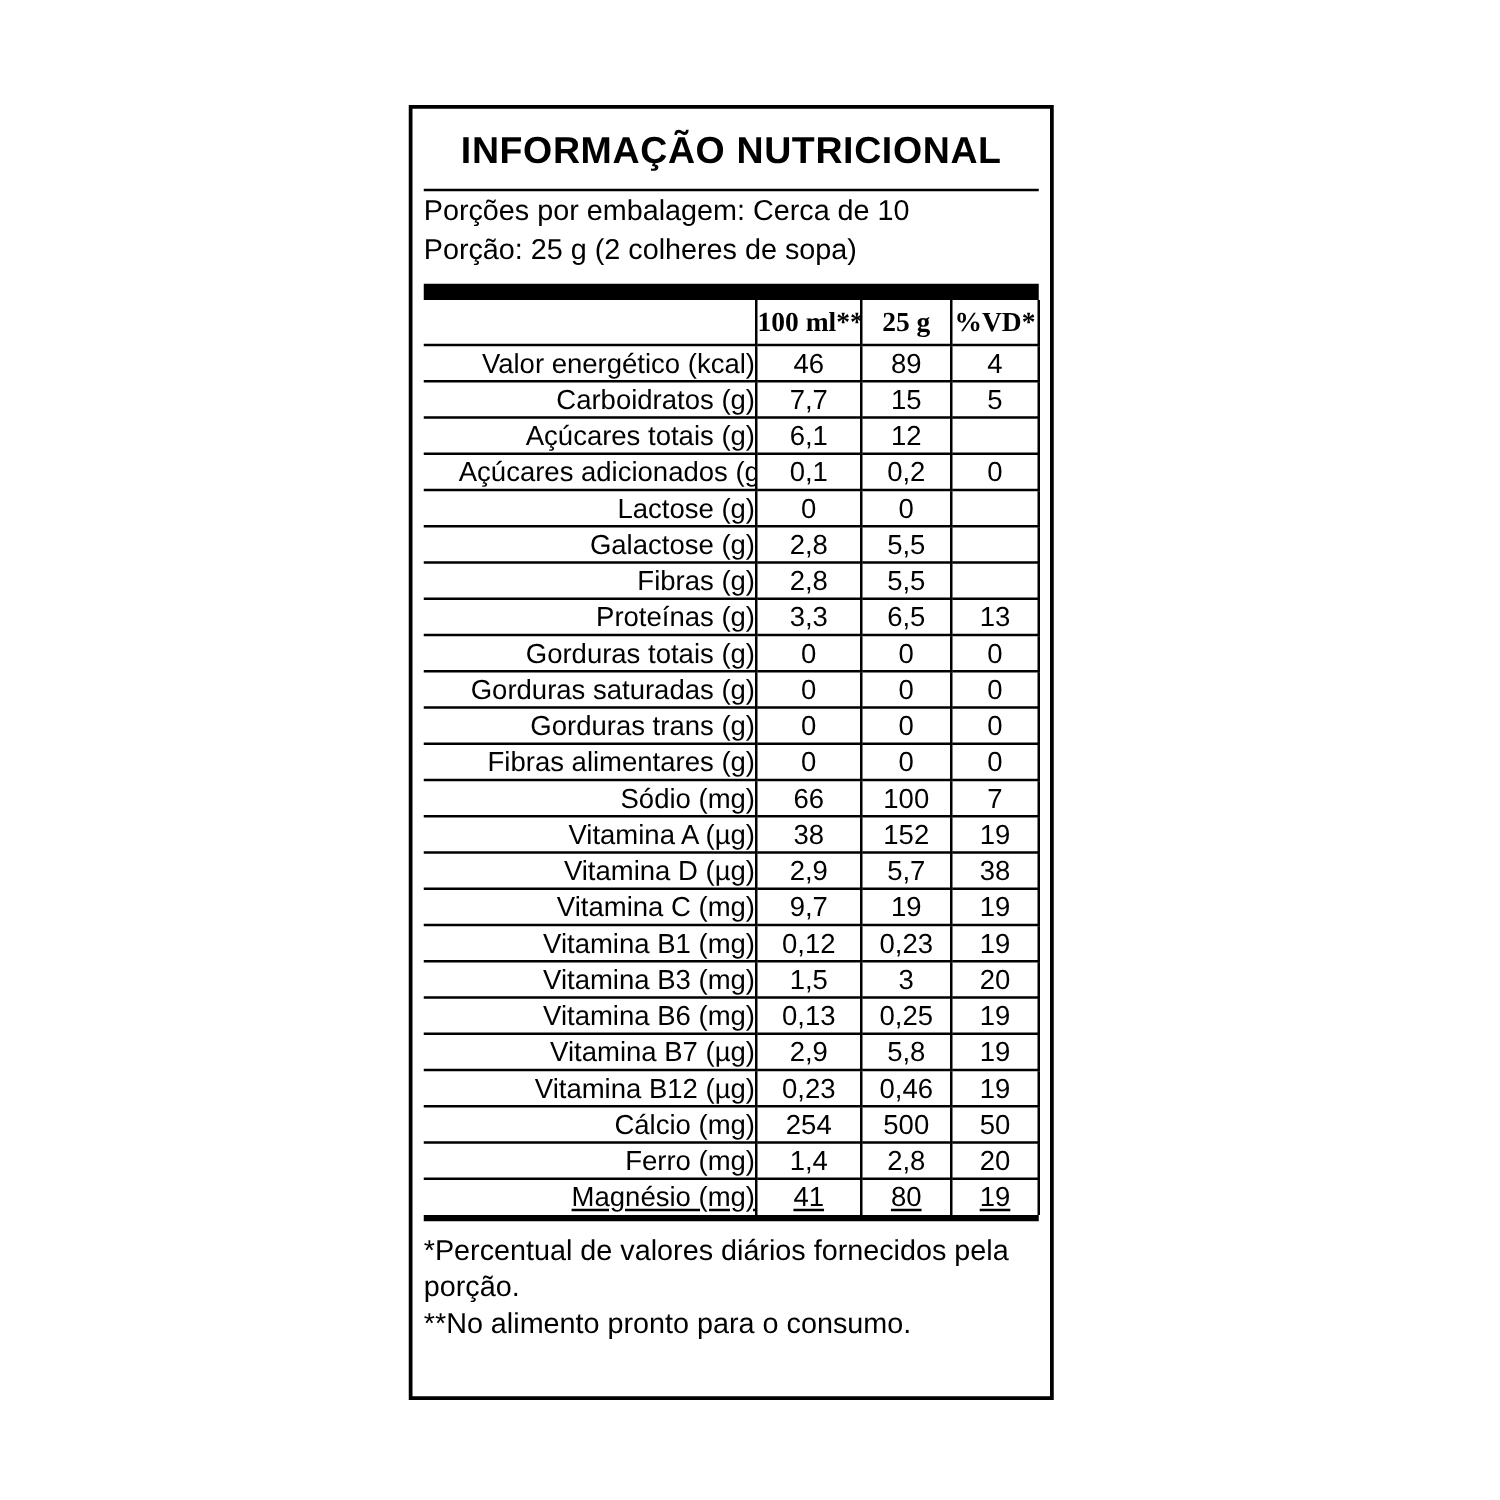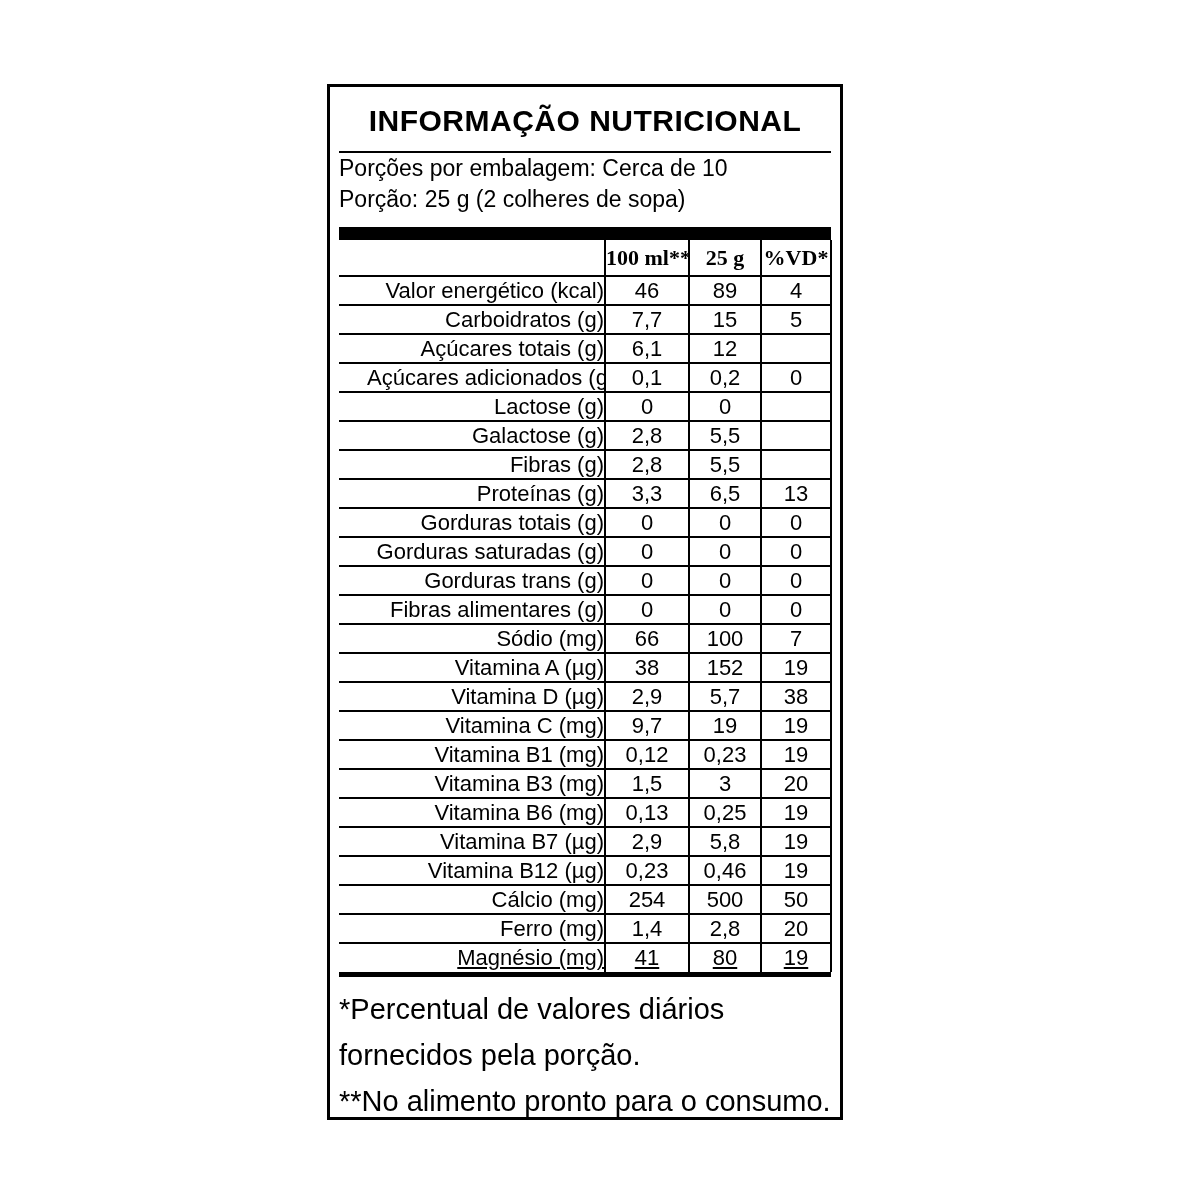"*Percentual de valores diários" .footnotes { font-size: 29px -> 23px; line-height: 46px -> 29px }
